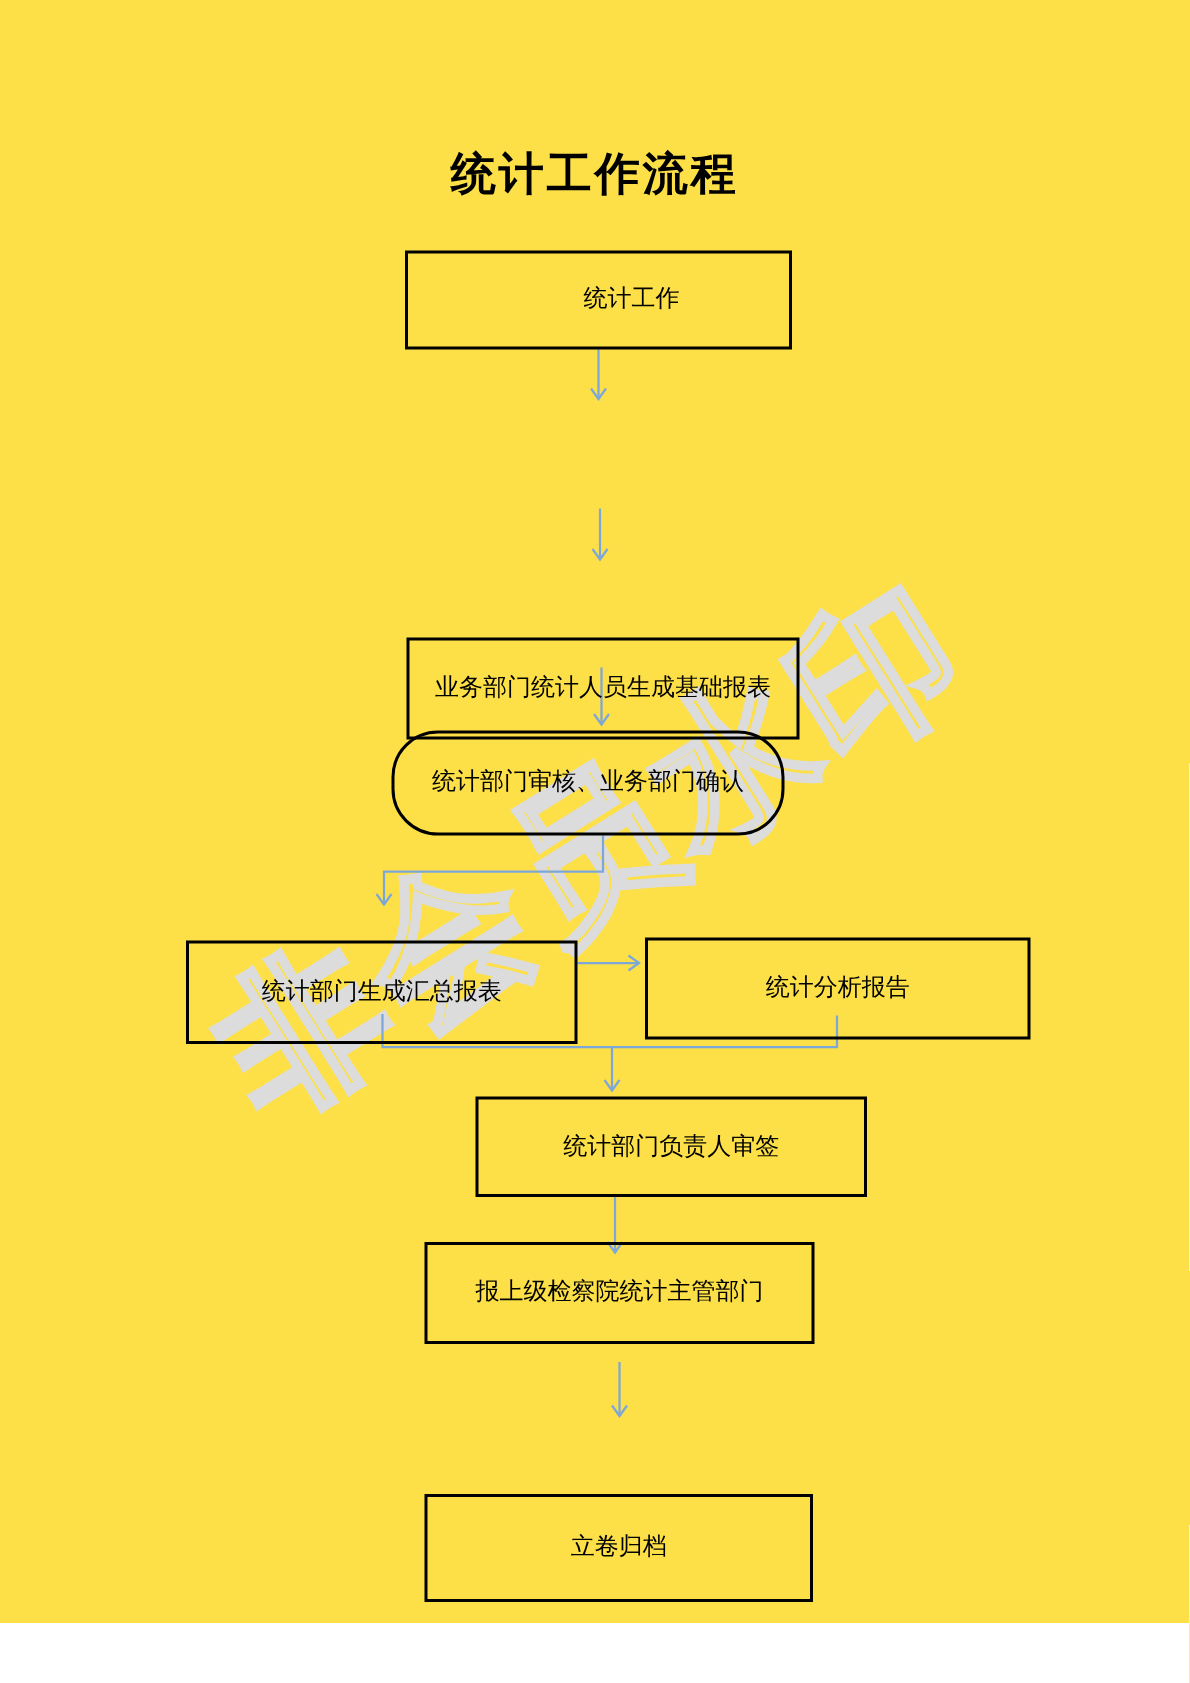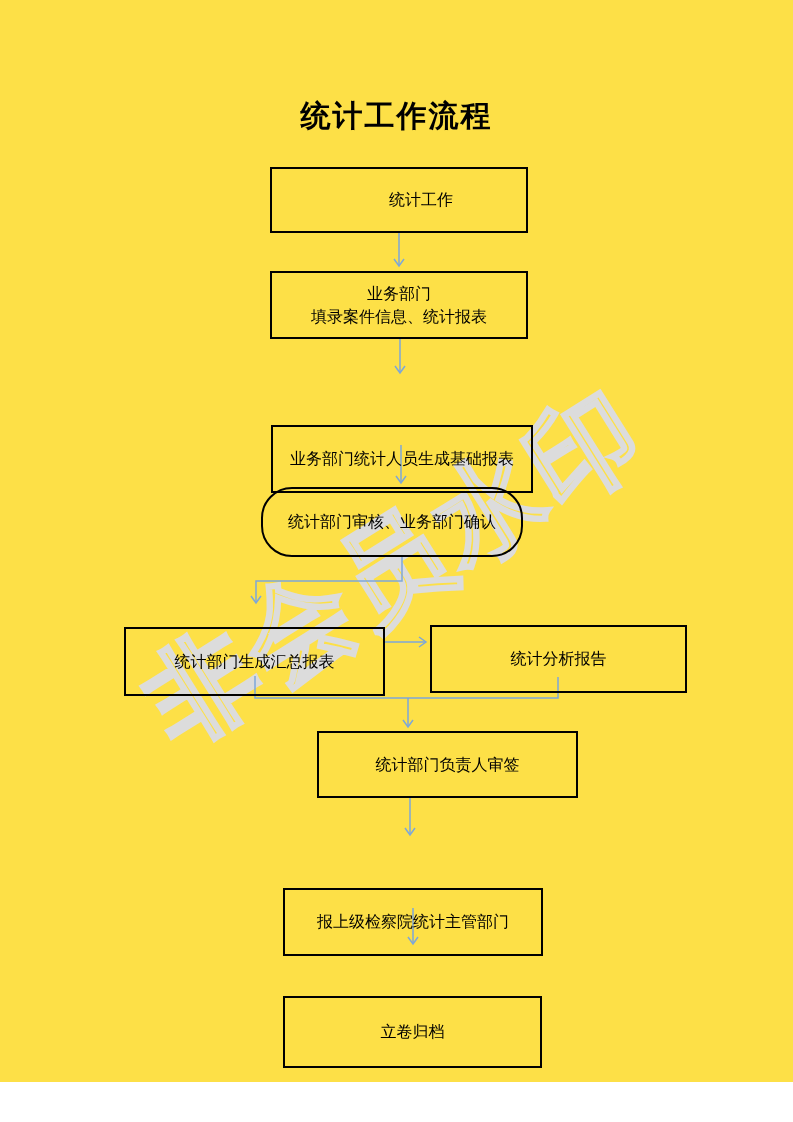"业务部门" div.node { html: <div>业务部门 填录案件信息、统计报表</div> -> none }
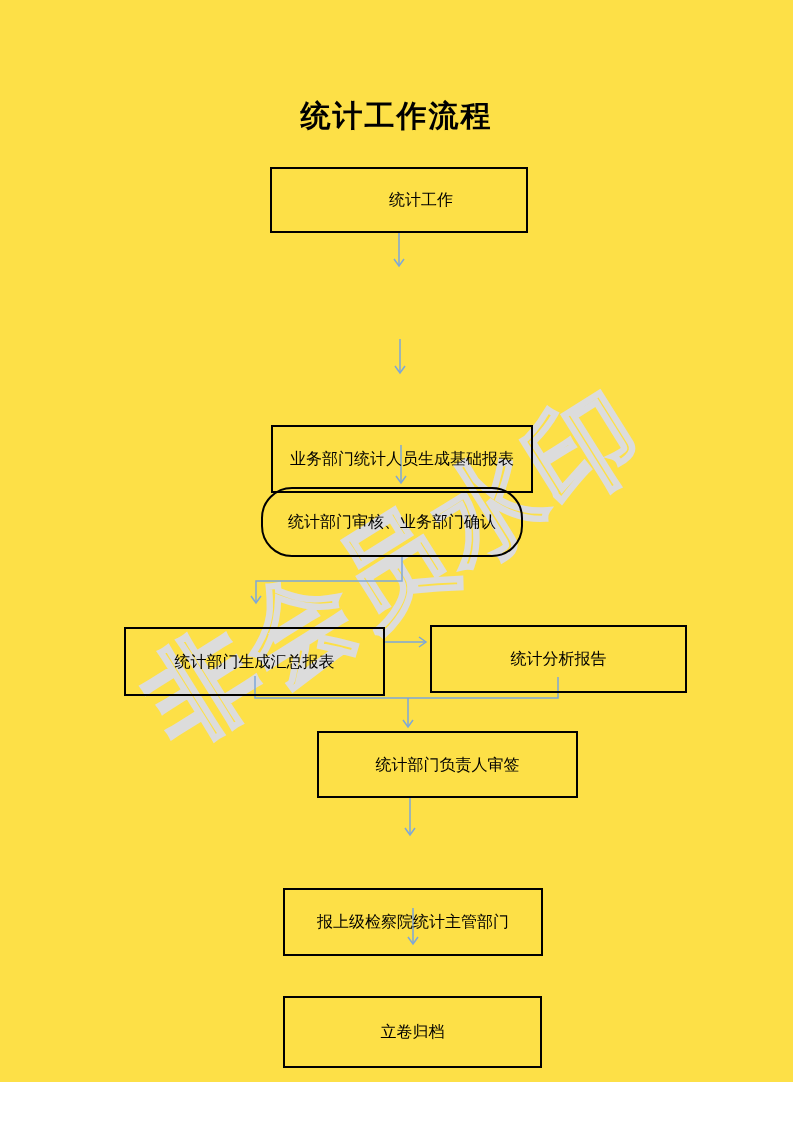"报上级检察院统计主管部门" .n7 { top: 888px -> 828px }
